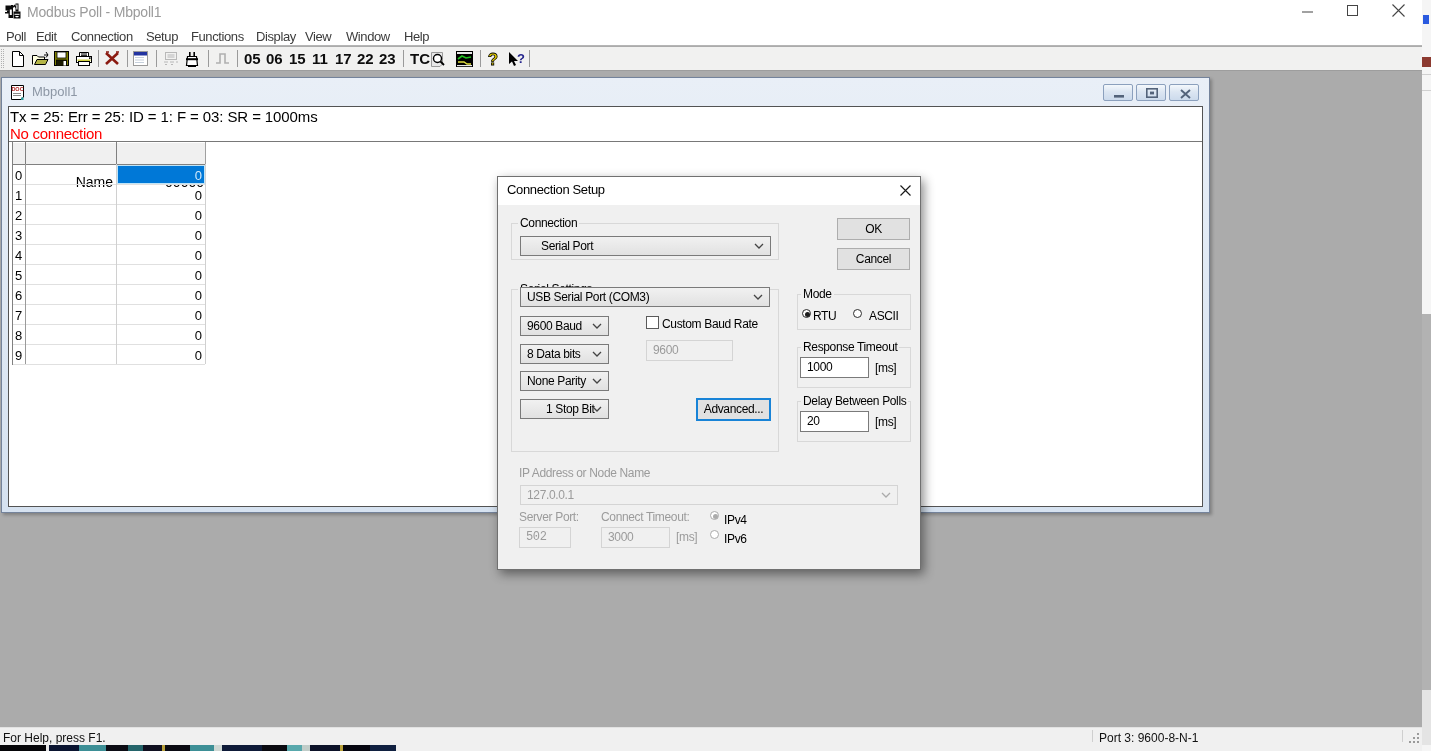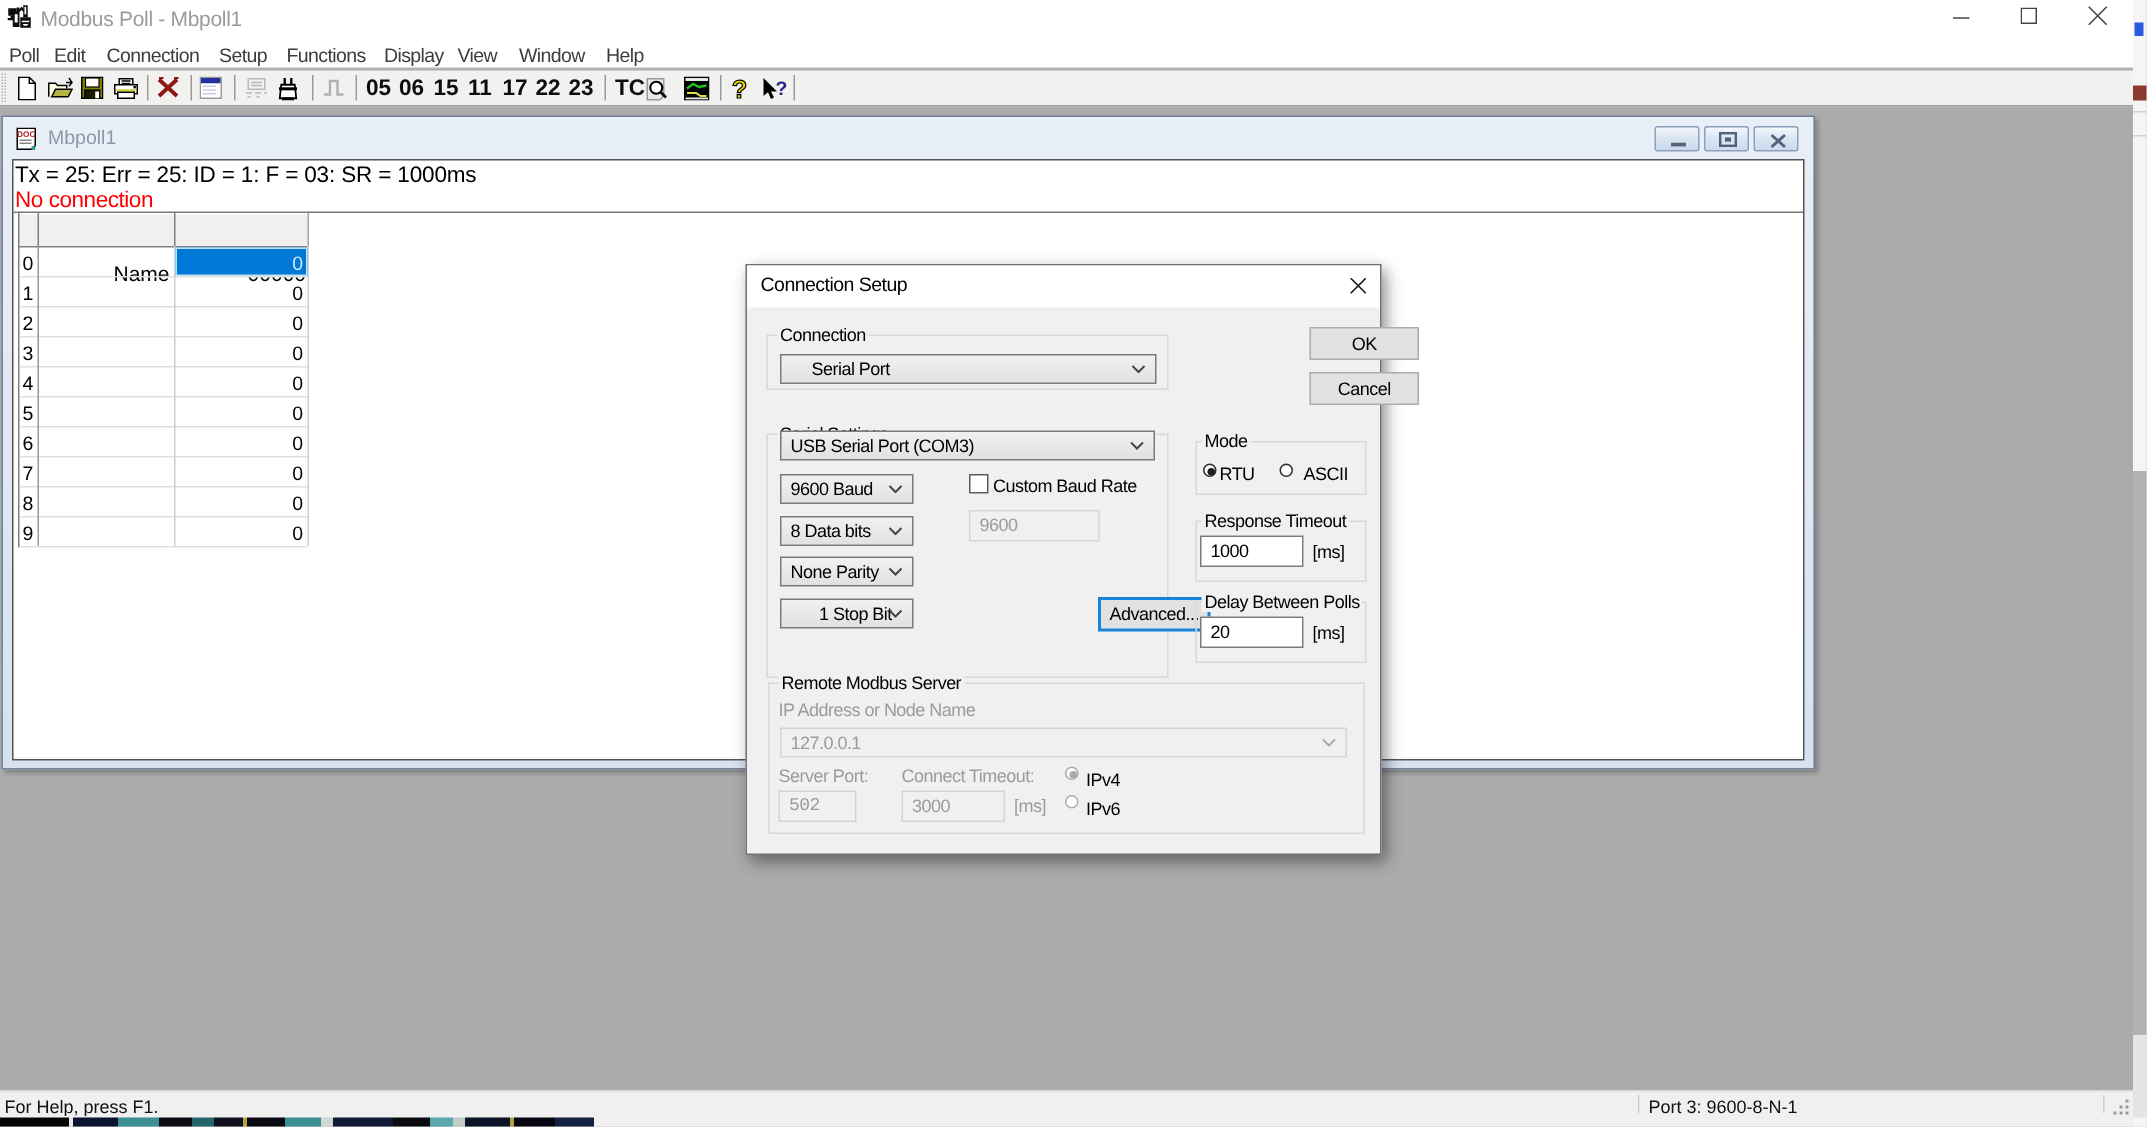"OK" .btn { margin-left: 36px -> none }
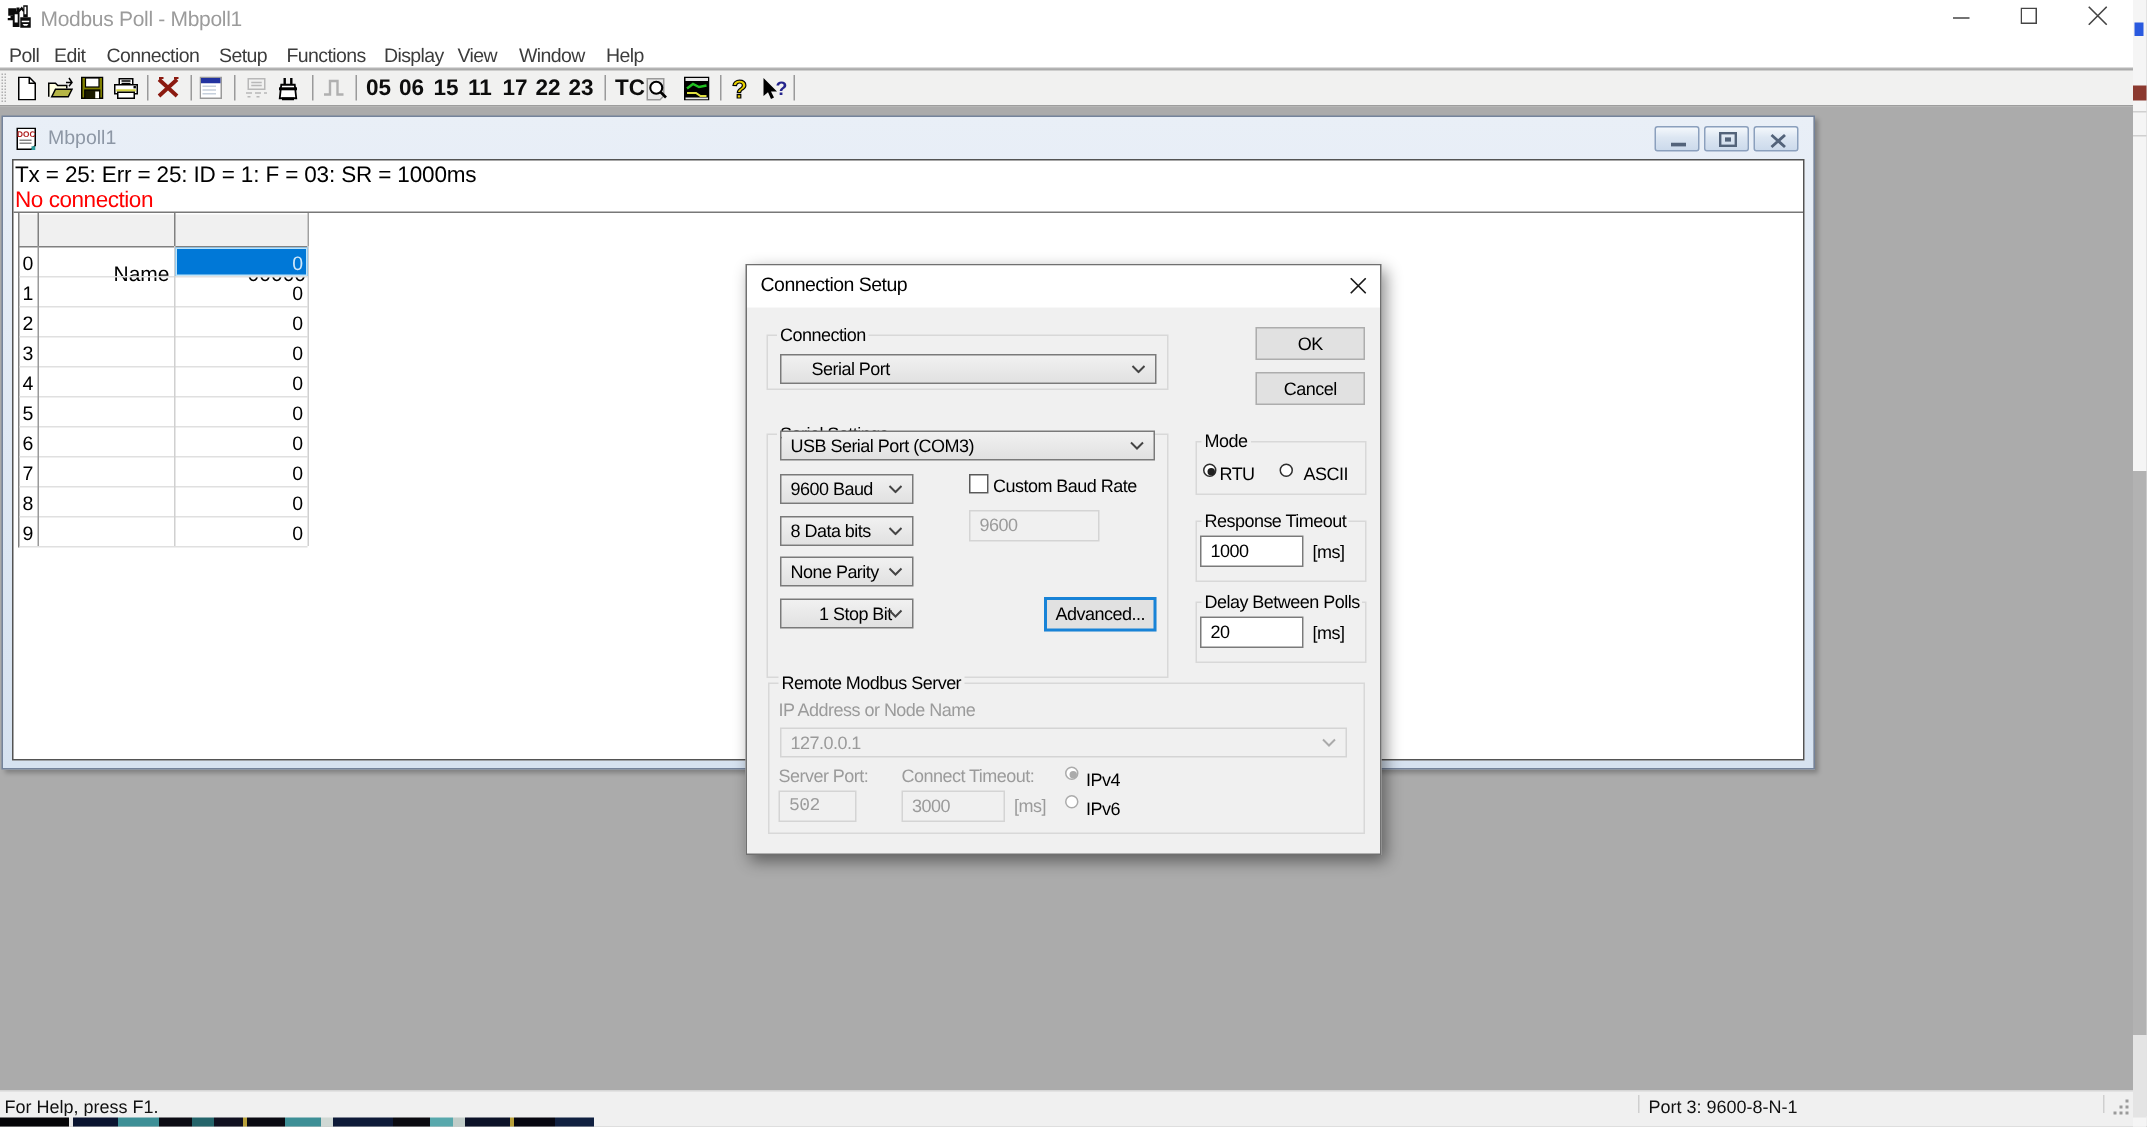"Remote Modbus Server" div.group { html: <div> <b>Remote Modbus Server</b> </div> -> none }
